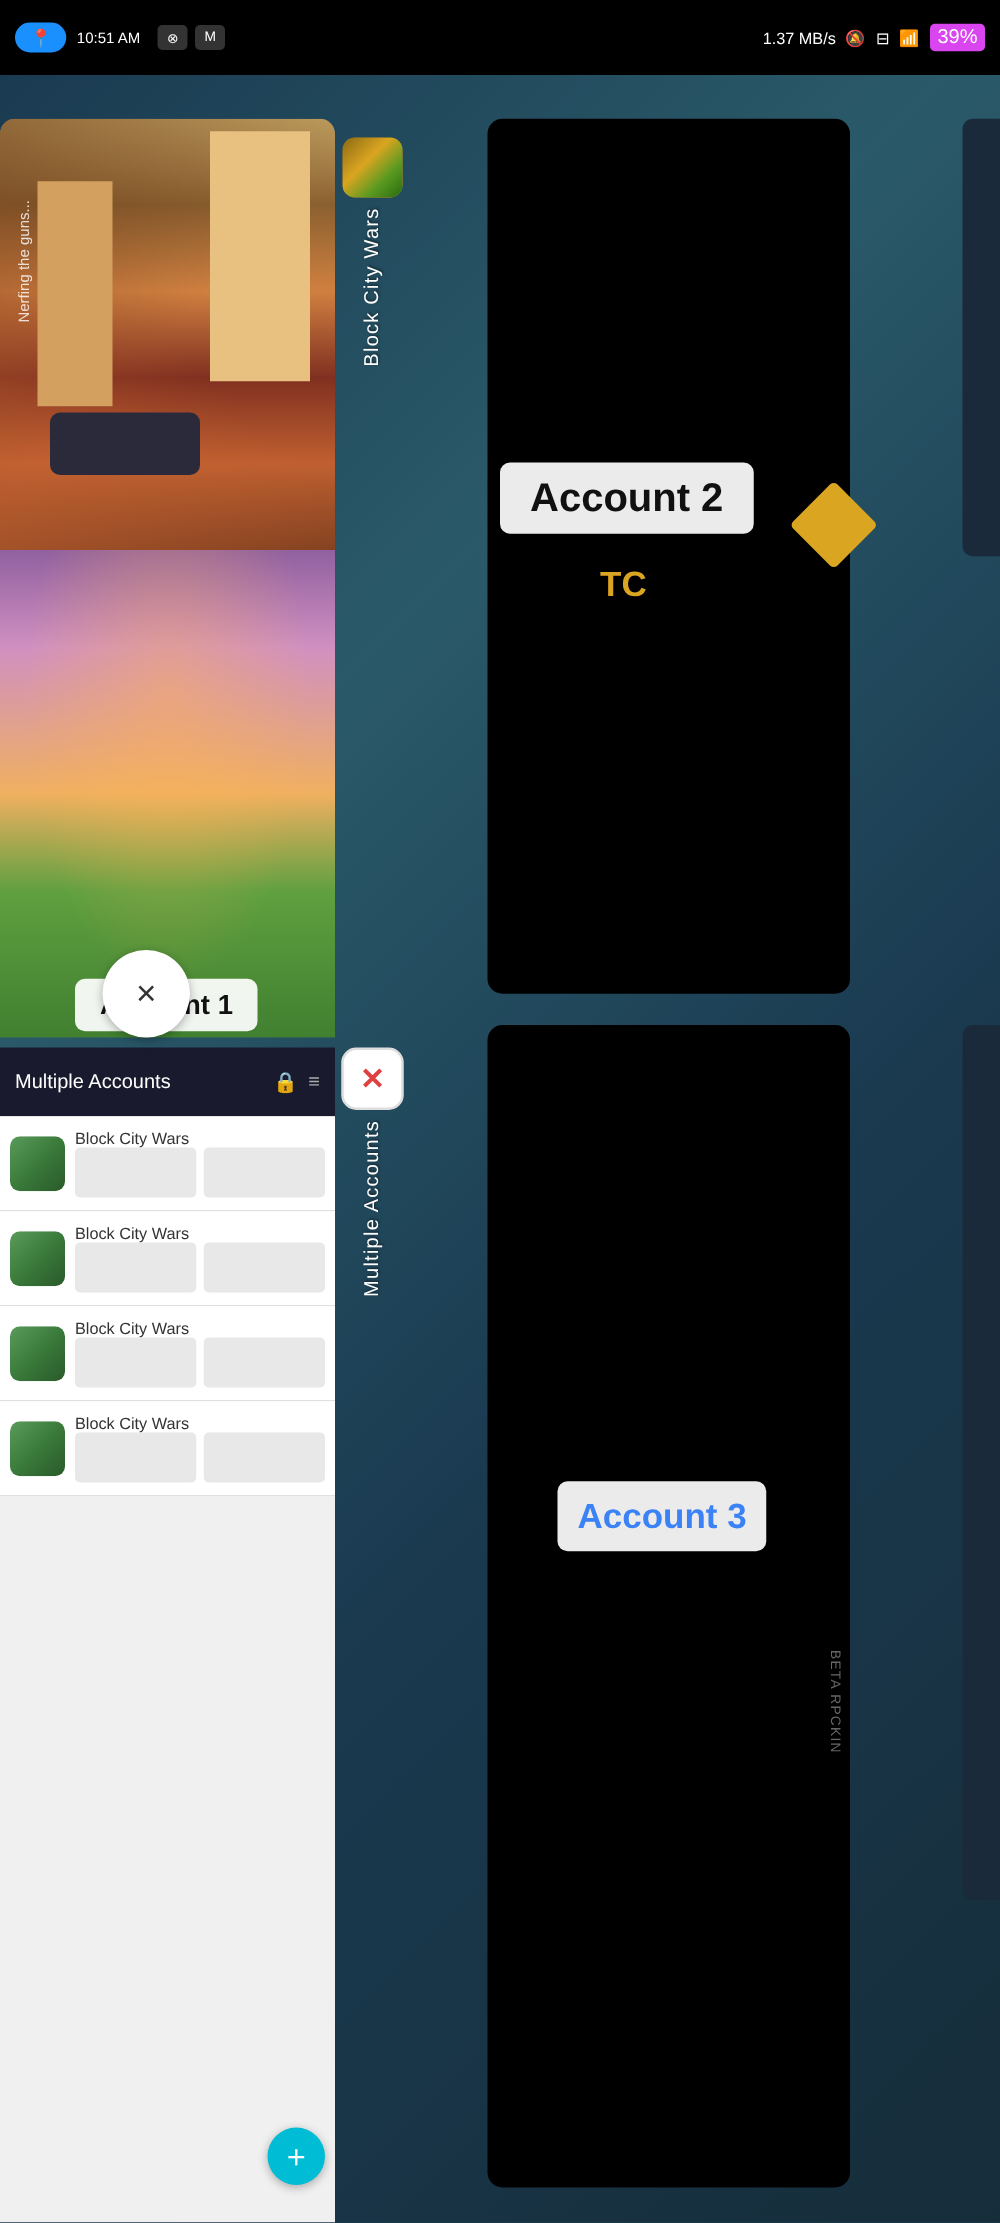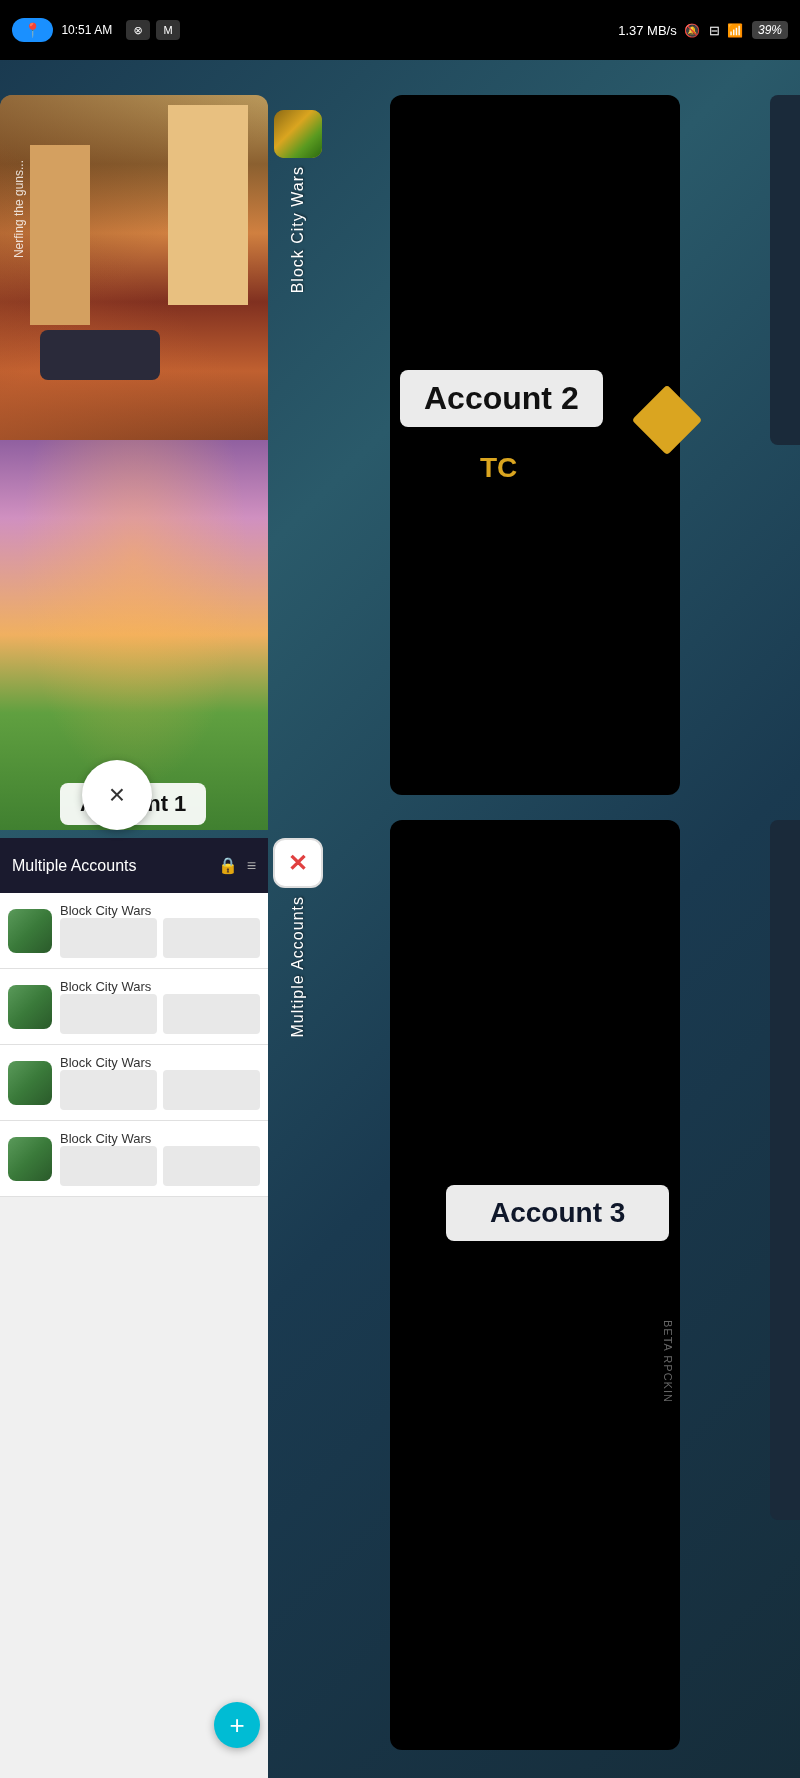"39%" .battery-box { background: #404040 -> #d946ef; font-size: 12px -> 16px; font-style: italic -> none }
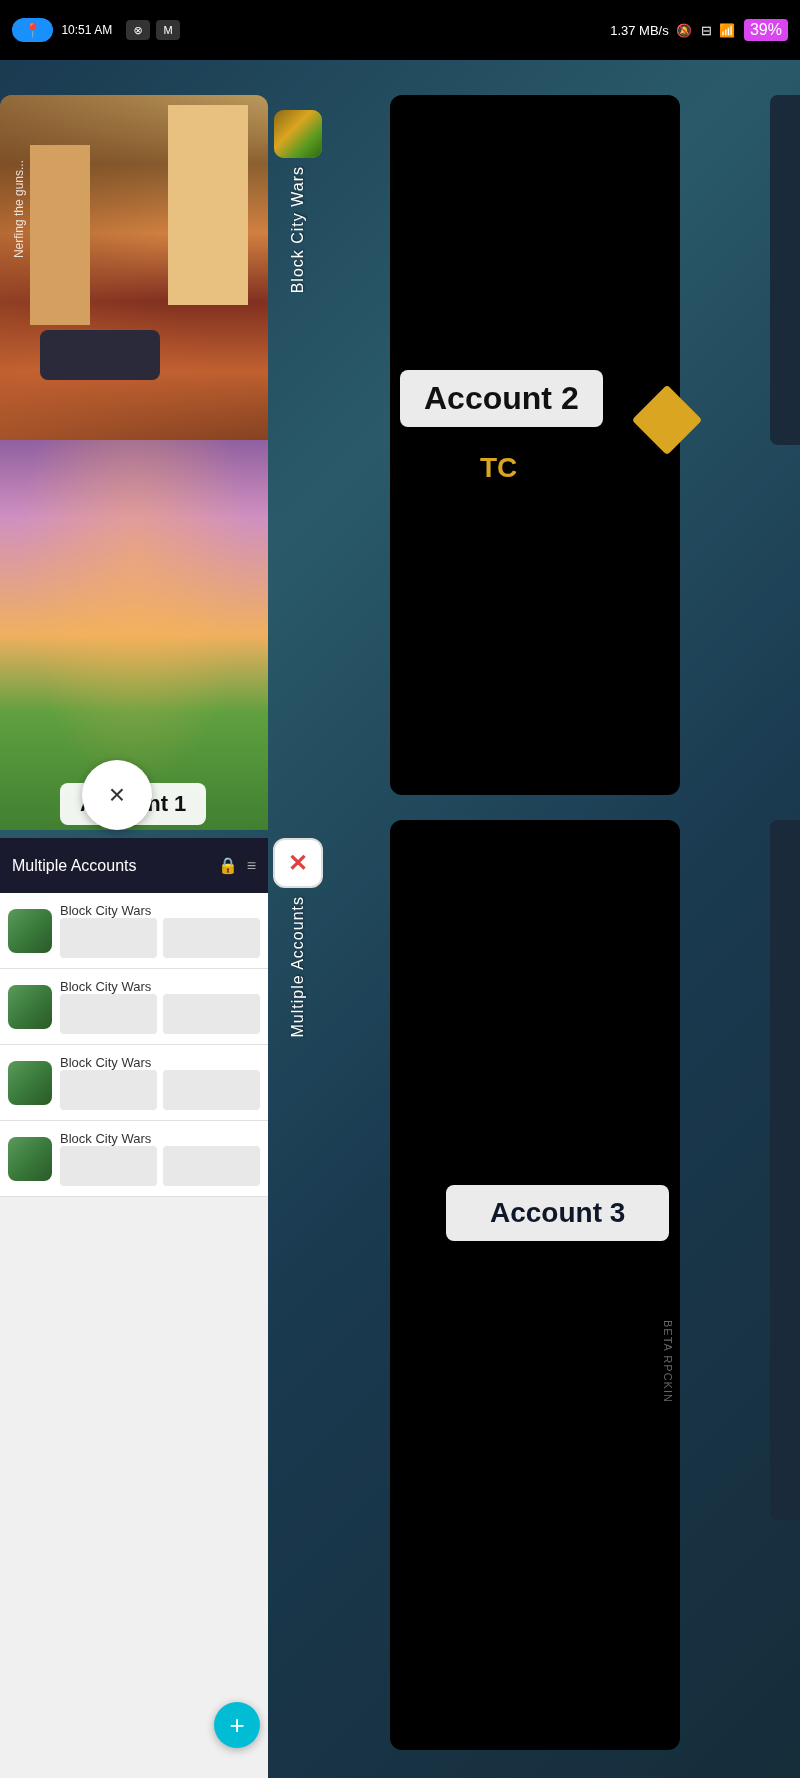"Account 3" .account3-label { color: #0f172a -> #3b82f6; padding: 12px 44px -> 12px 16px }
